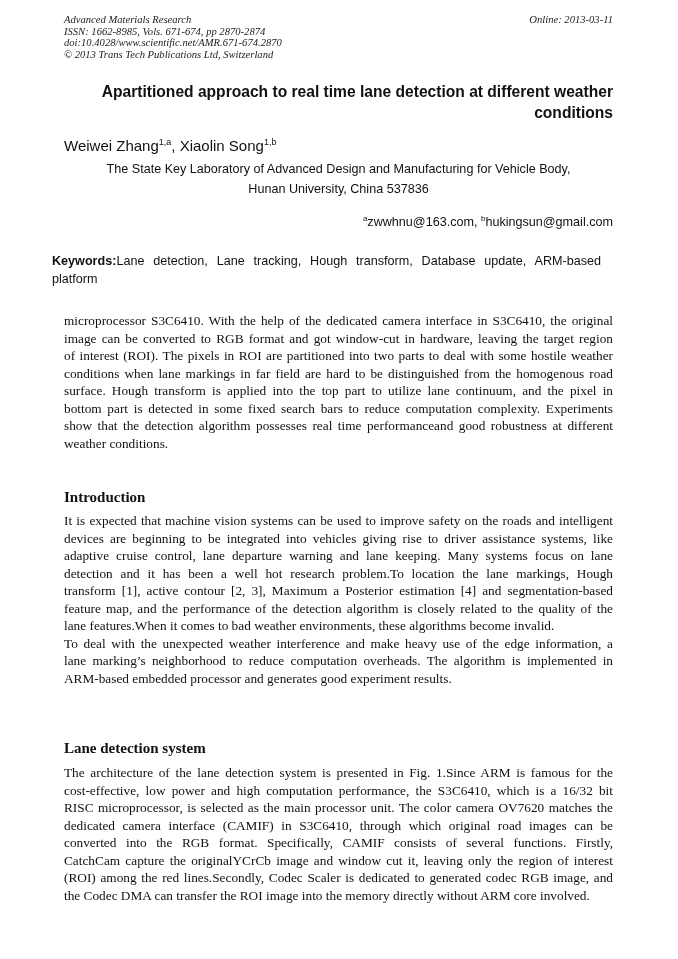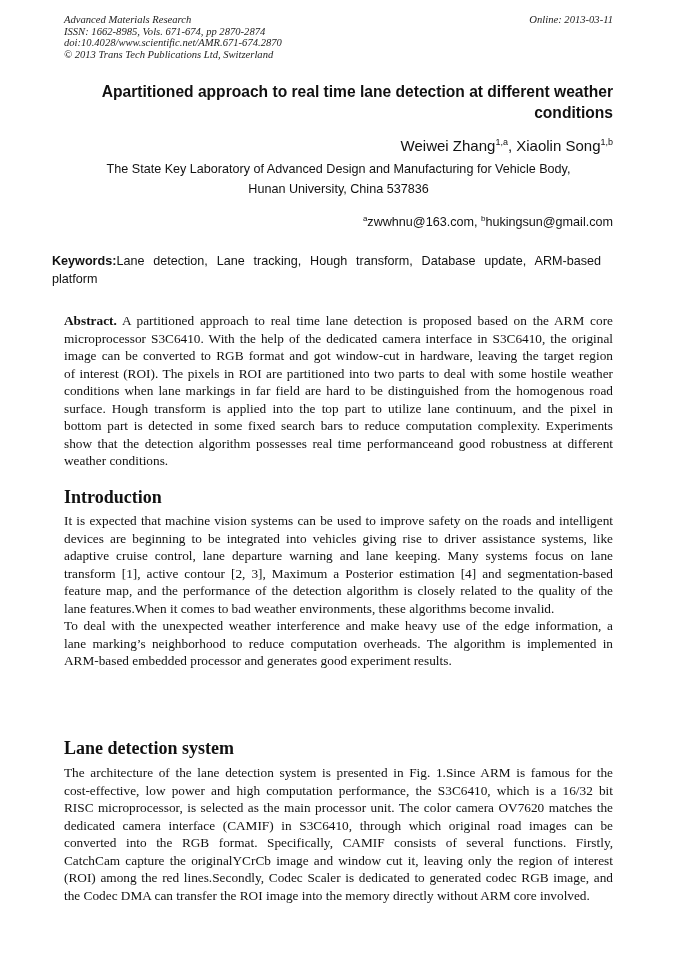"Weiwei Zhang1,a, Xiaolin Song1,b" .authors { text-align: right -> left }
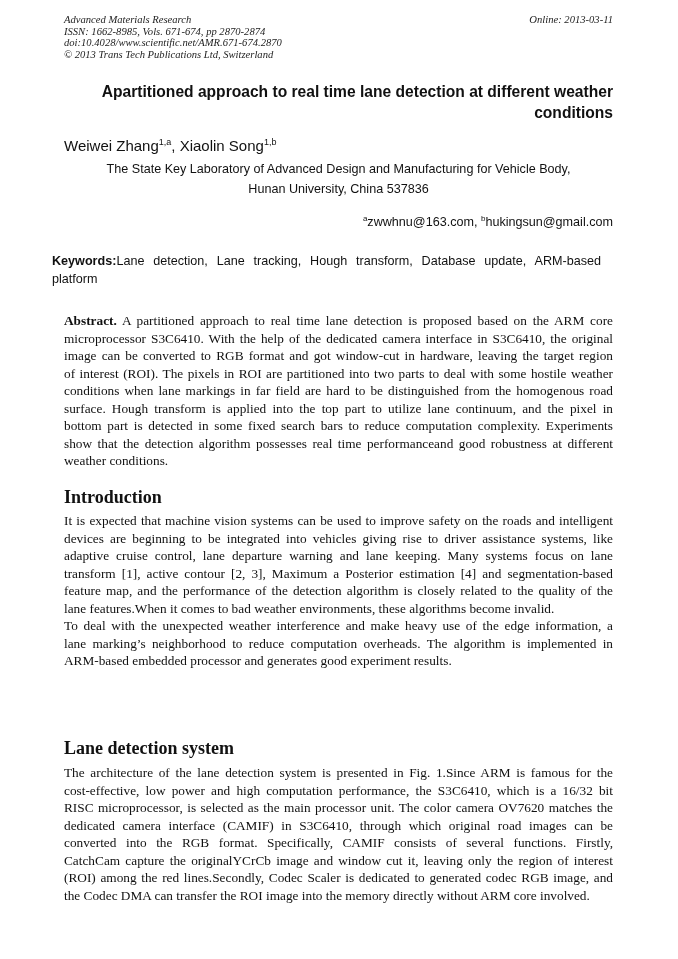"Abstract. A partitioned approach to" span.ln { html: <span><span>Abstract.</span><span> A partitioned approach to real time lane detection is proposed based on the ARM core</span></span> -> none }
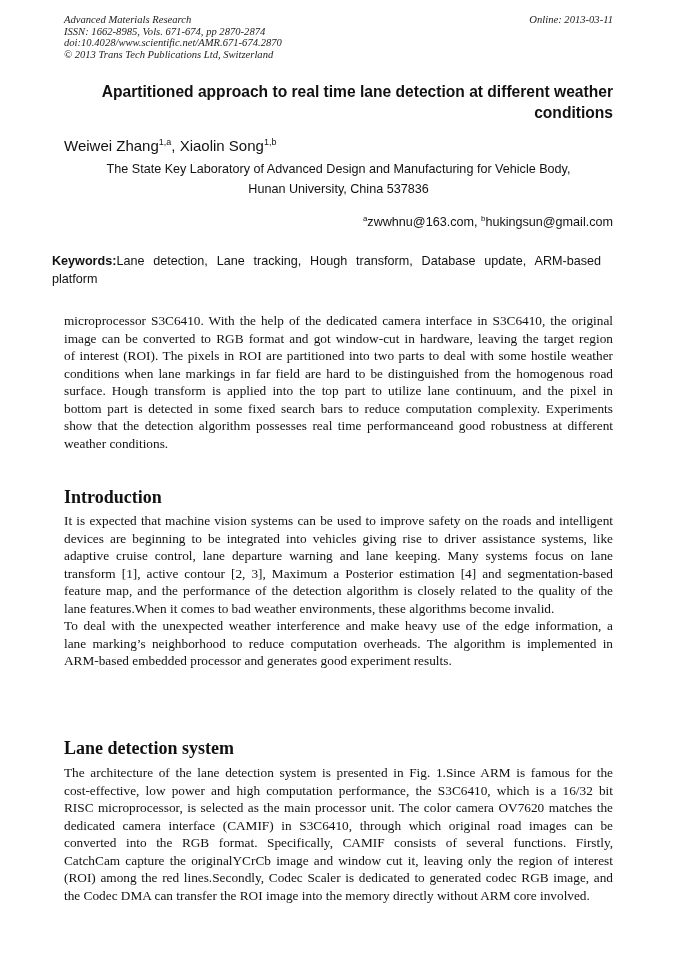"Introduction" .sec-heading { font-size: 18px -> 15px }
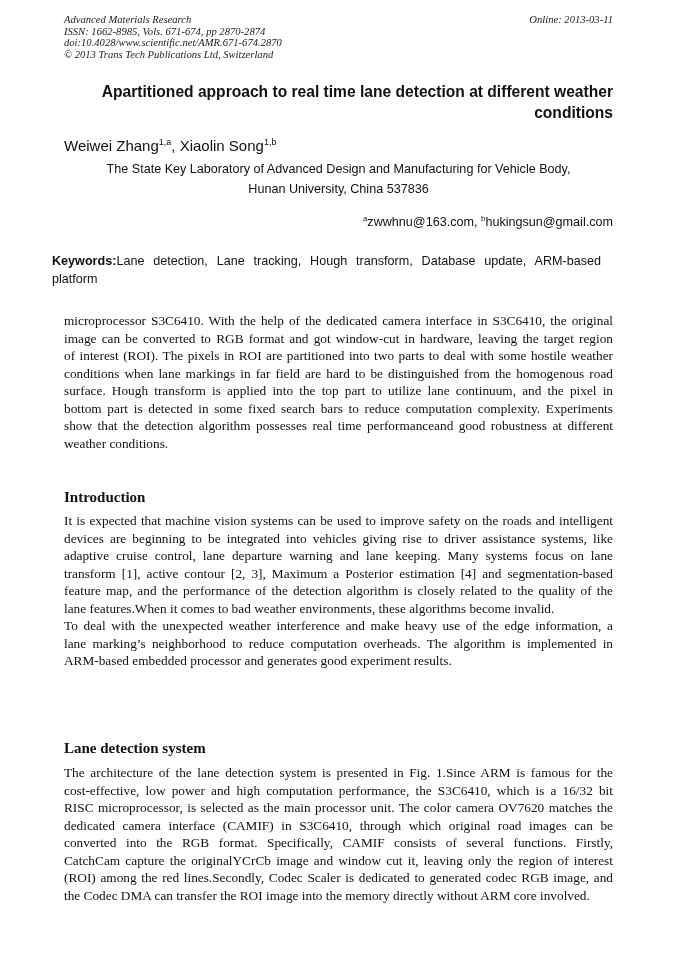"detection and it has been" span.ln { html: none -> <span>detection and it has been a well hot research problem.To location the lane markings, Hough</span> }
